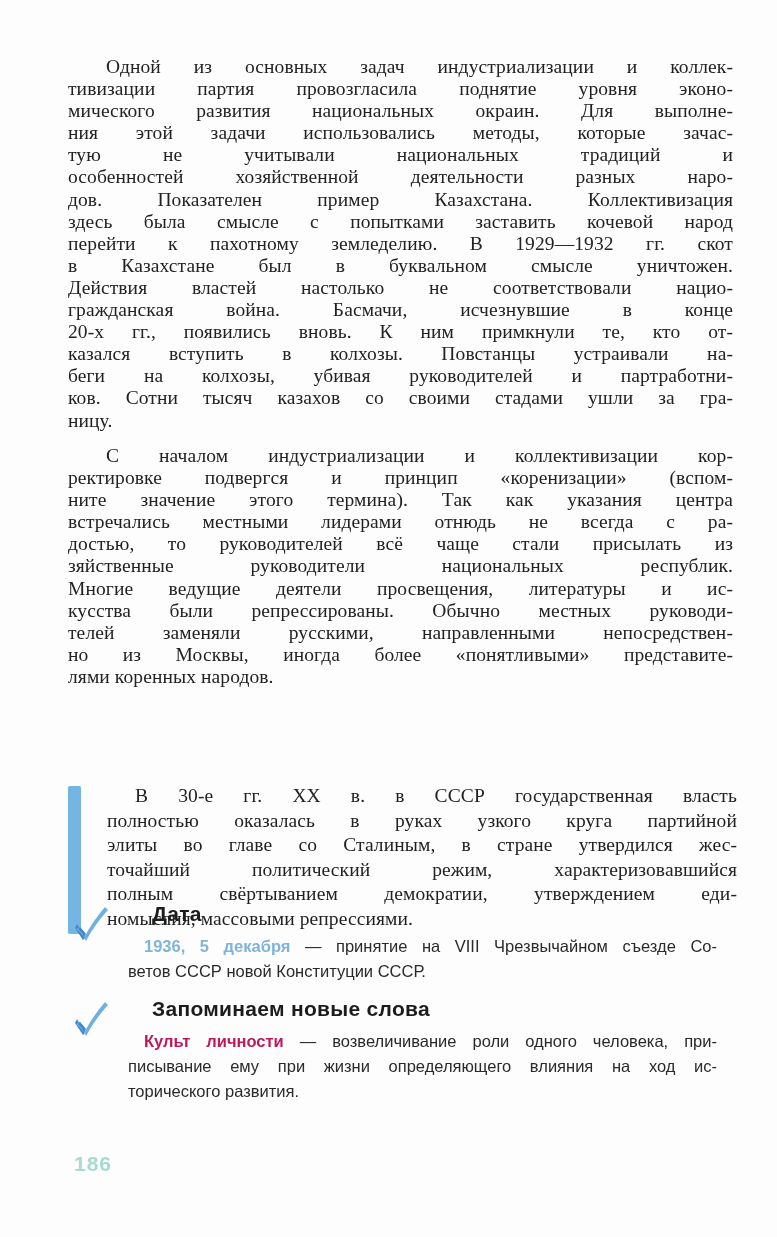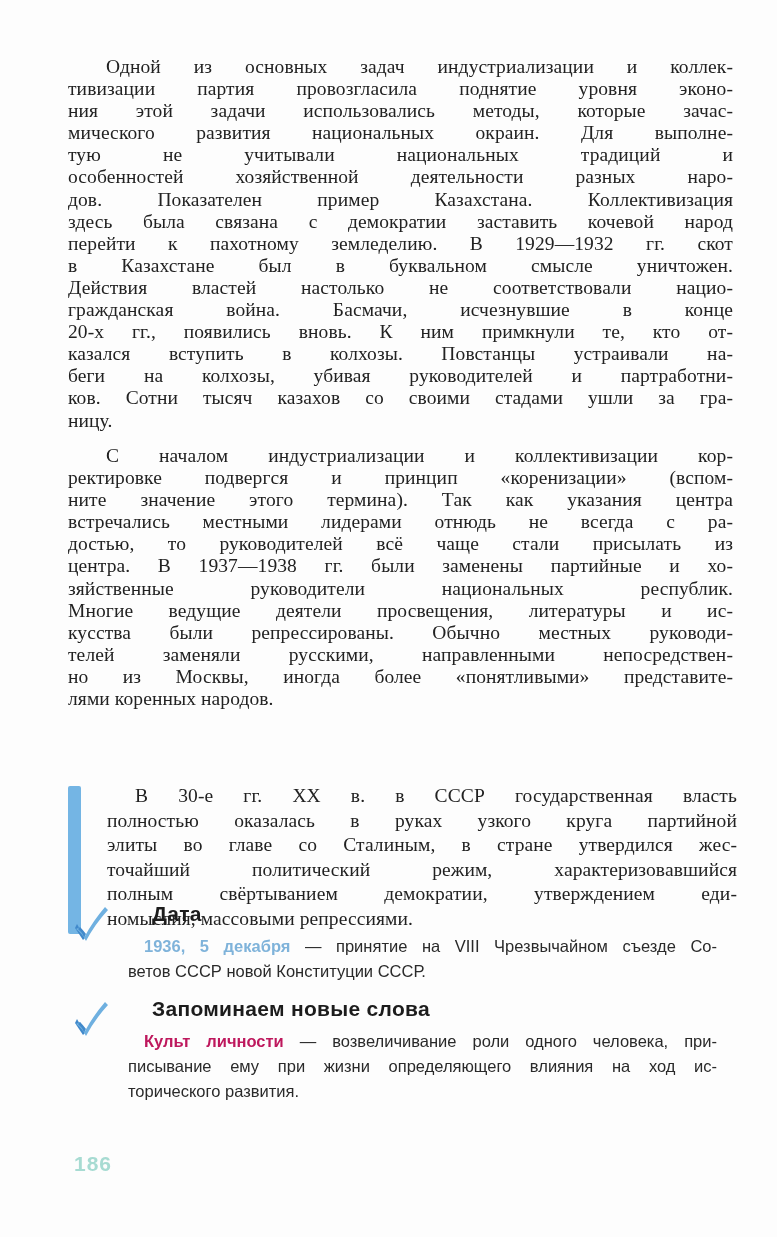"ния этой задачи использовались методы," div.ln { order: before "мического развития национальных окраин." -> after "мического развития национальных окраин." }
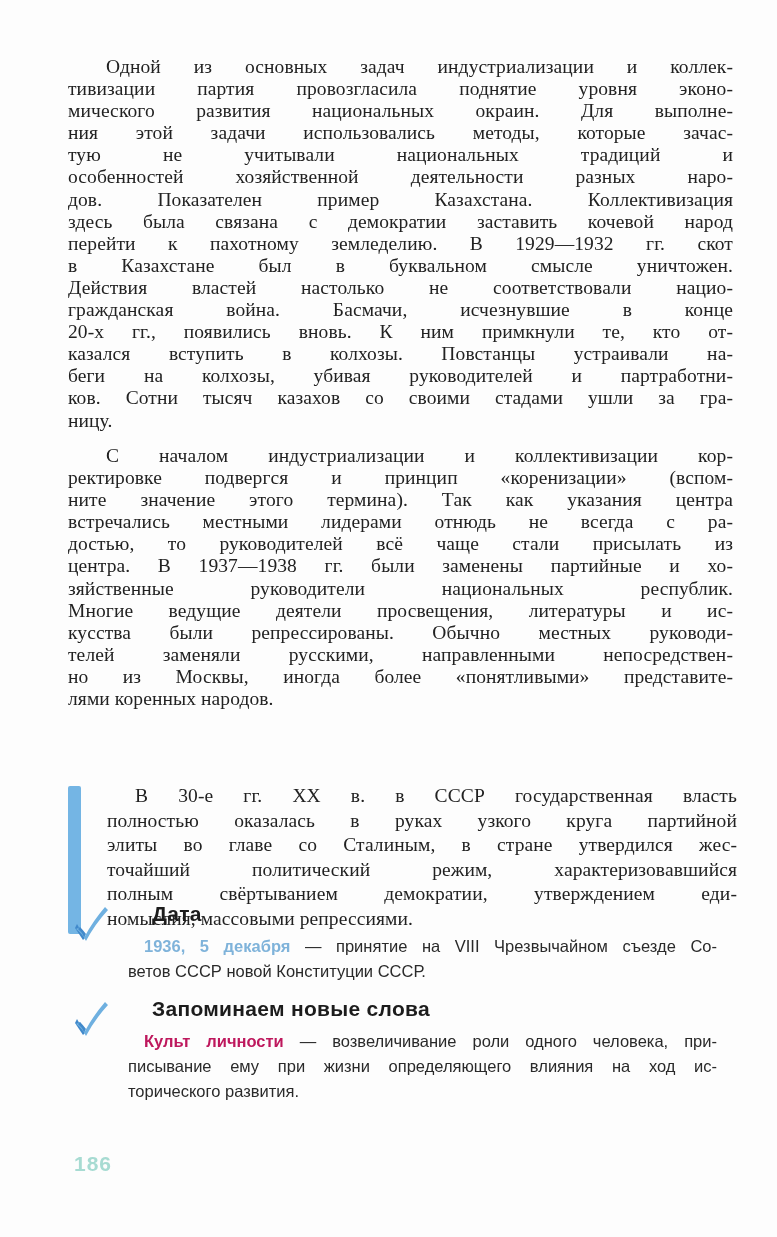"здесь была связана с демократии" div.ln { text: связана с демократии -> смысле с попытками }
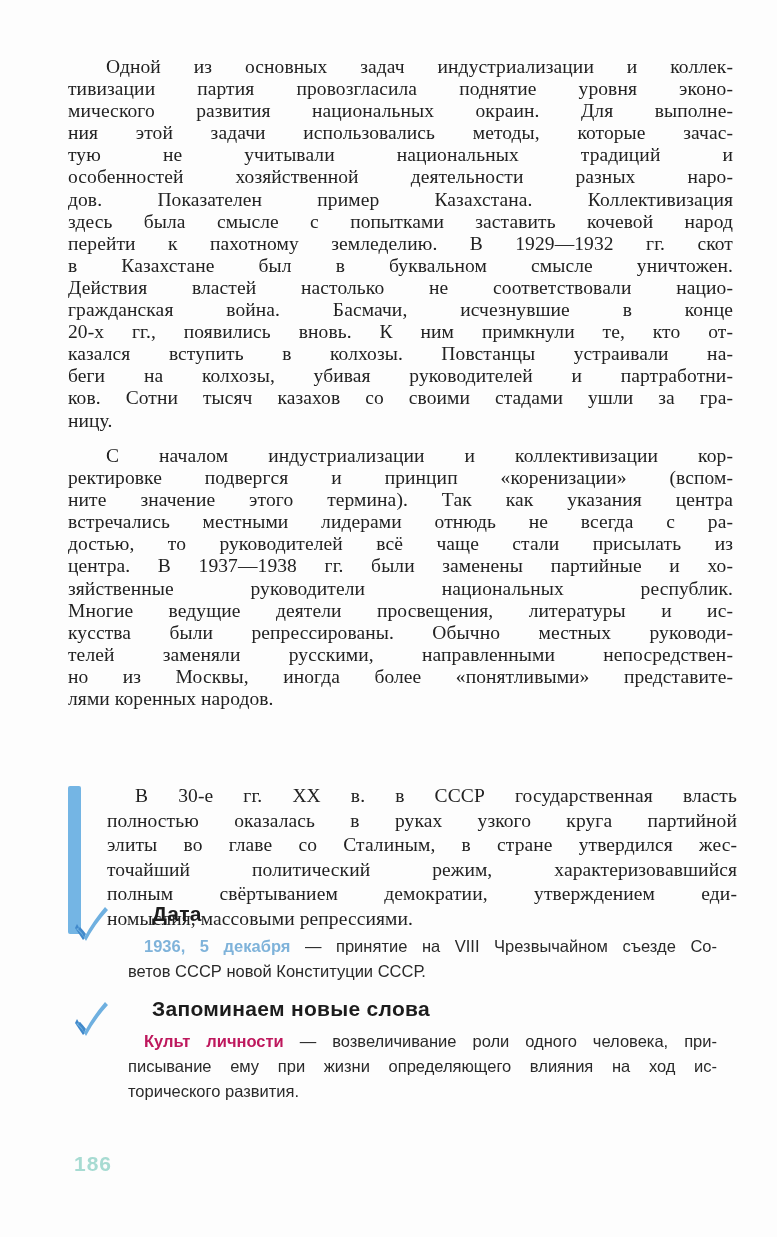"центра. В 1937—1938 гг. были" div.ln { html: <div>центра. В 1937—1938 гг. были заменены партийные и хо-</div> -> none }
